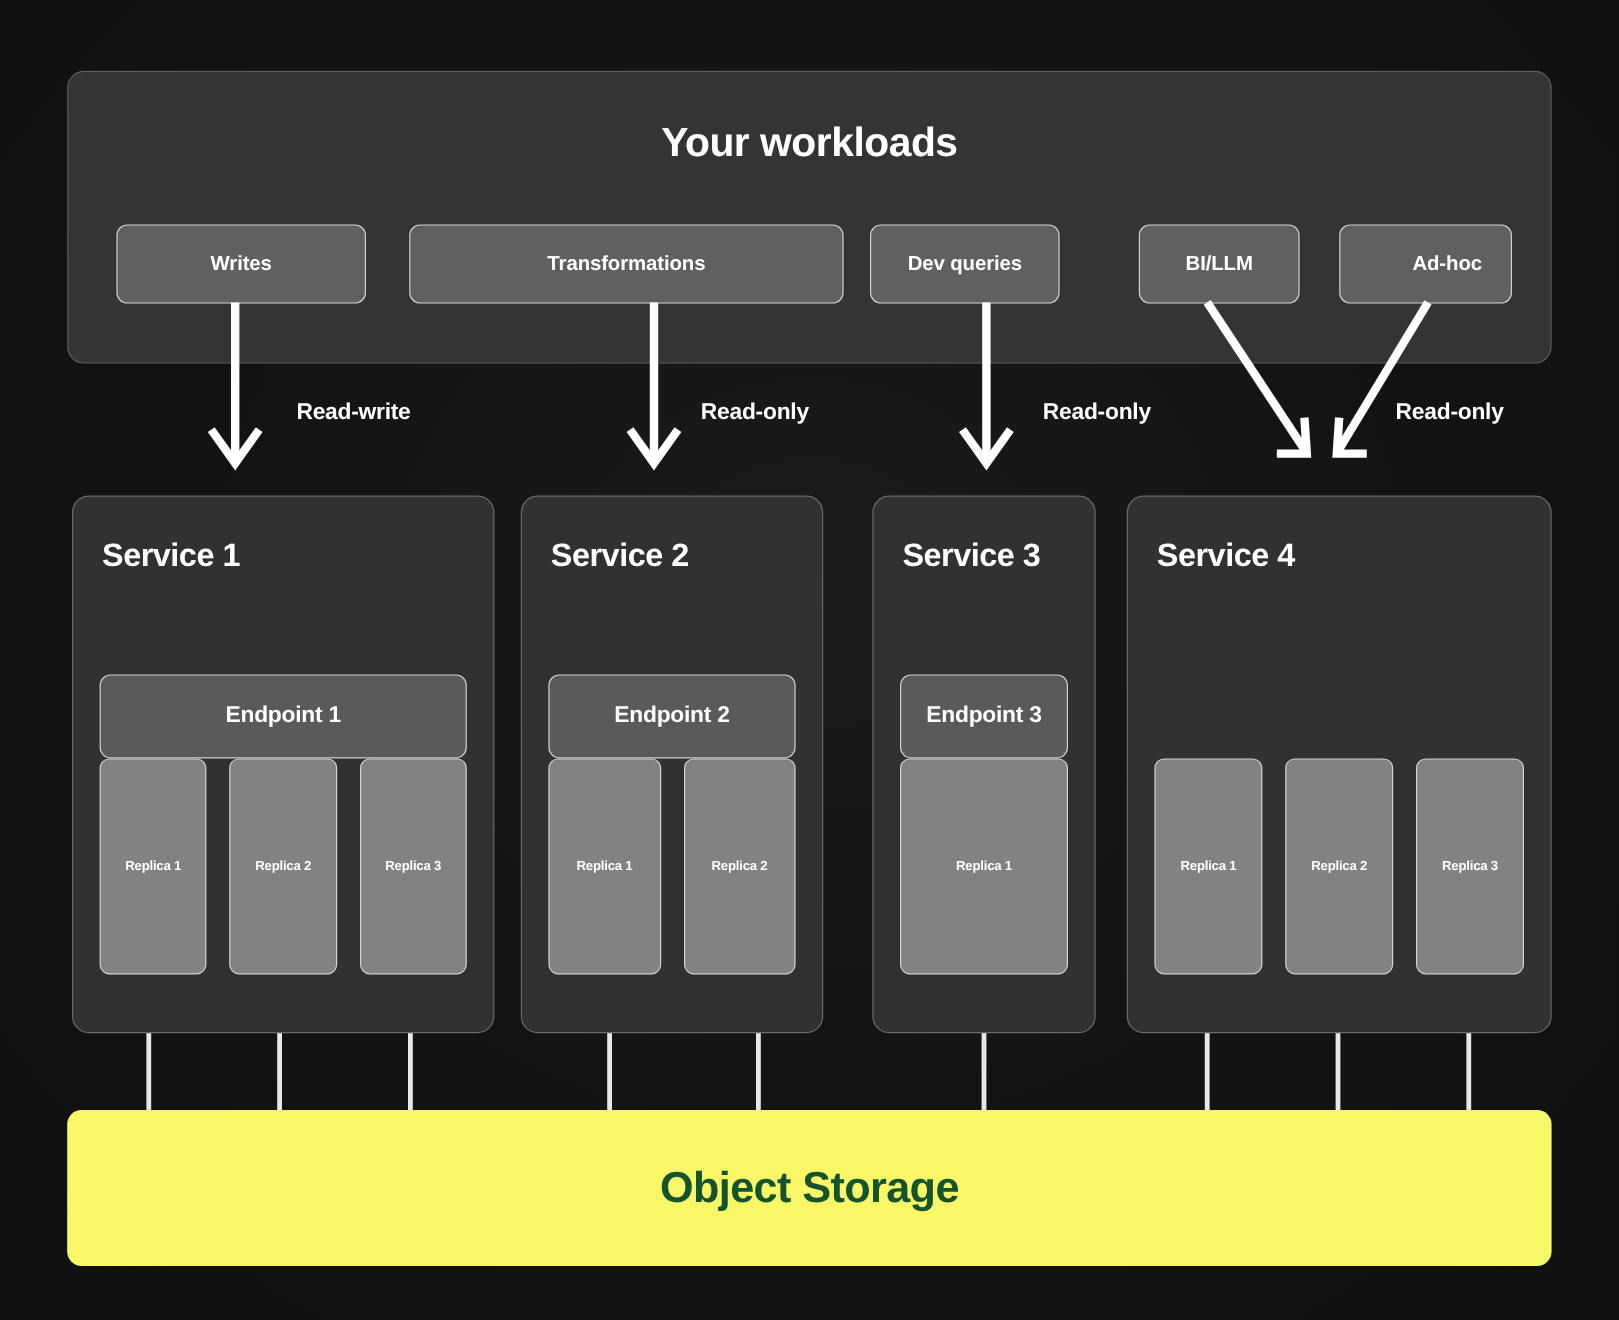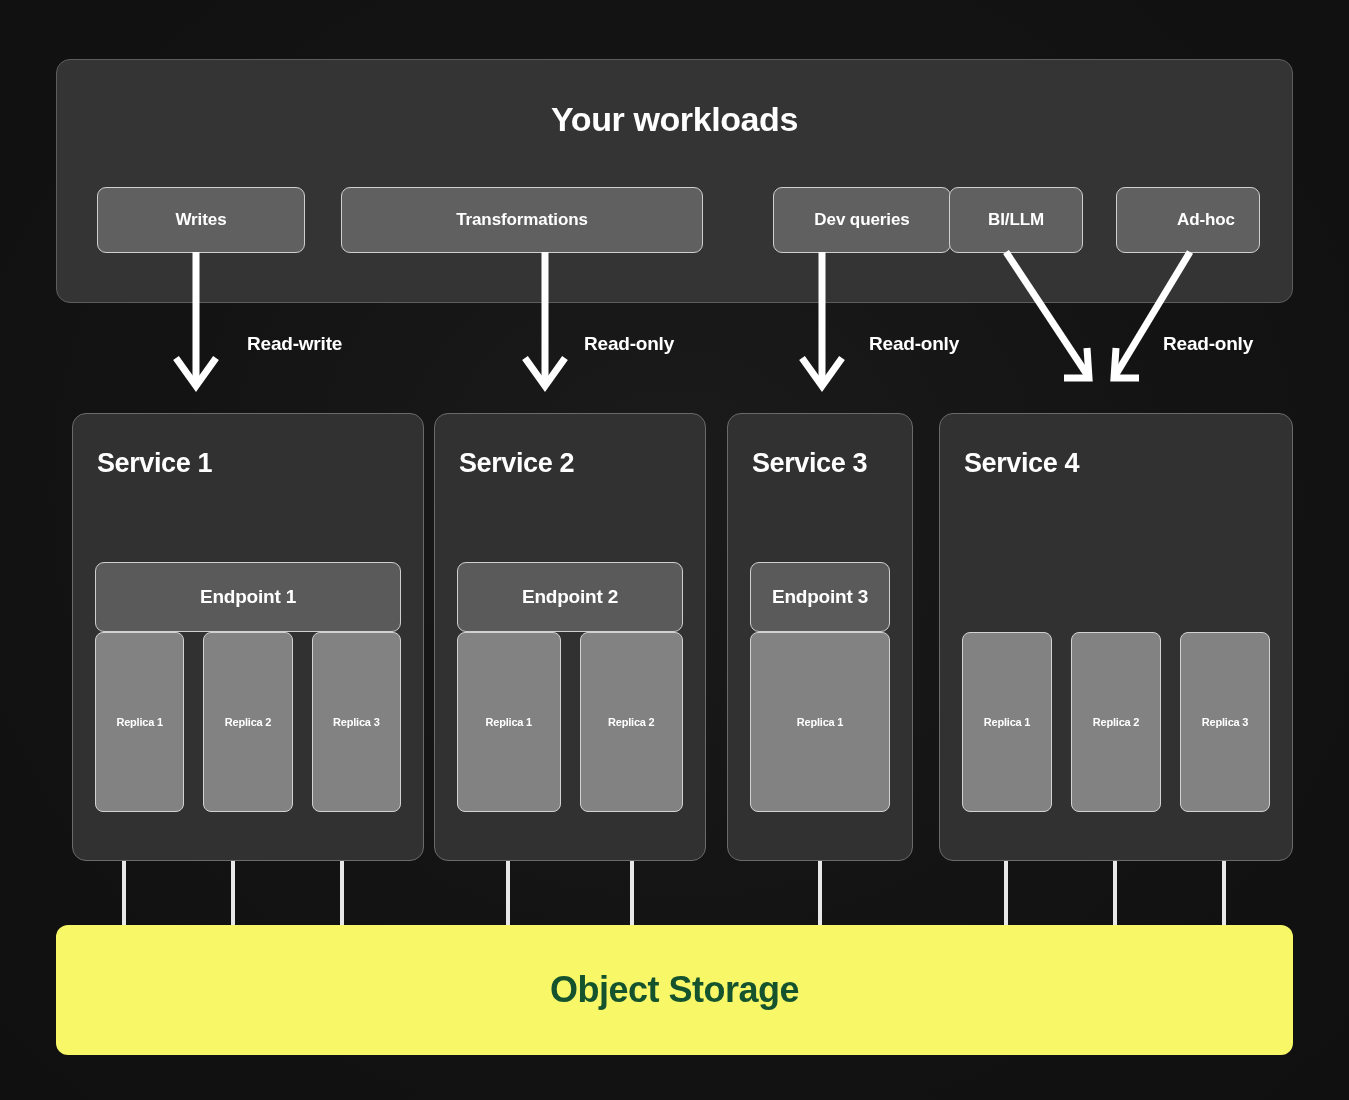"Dev queries" .wc-2 { left: 716px -> 668px; width: 178px -> 158px }
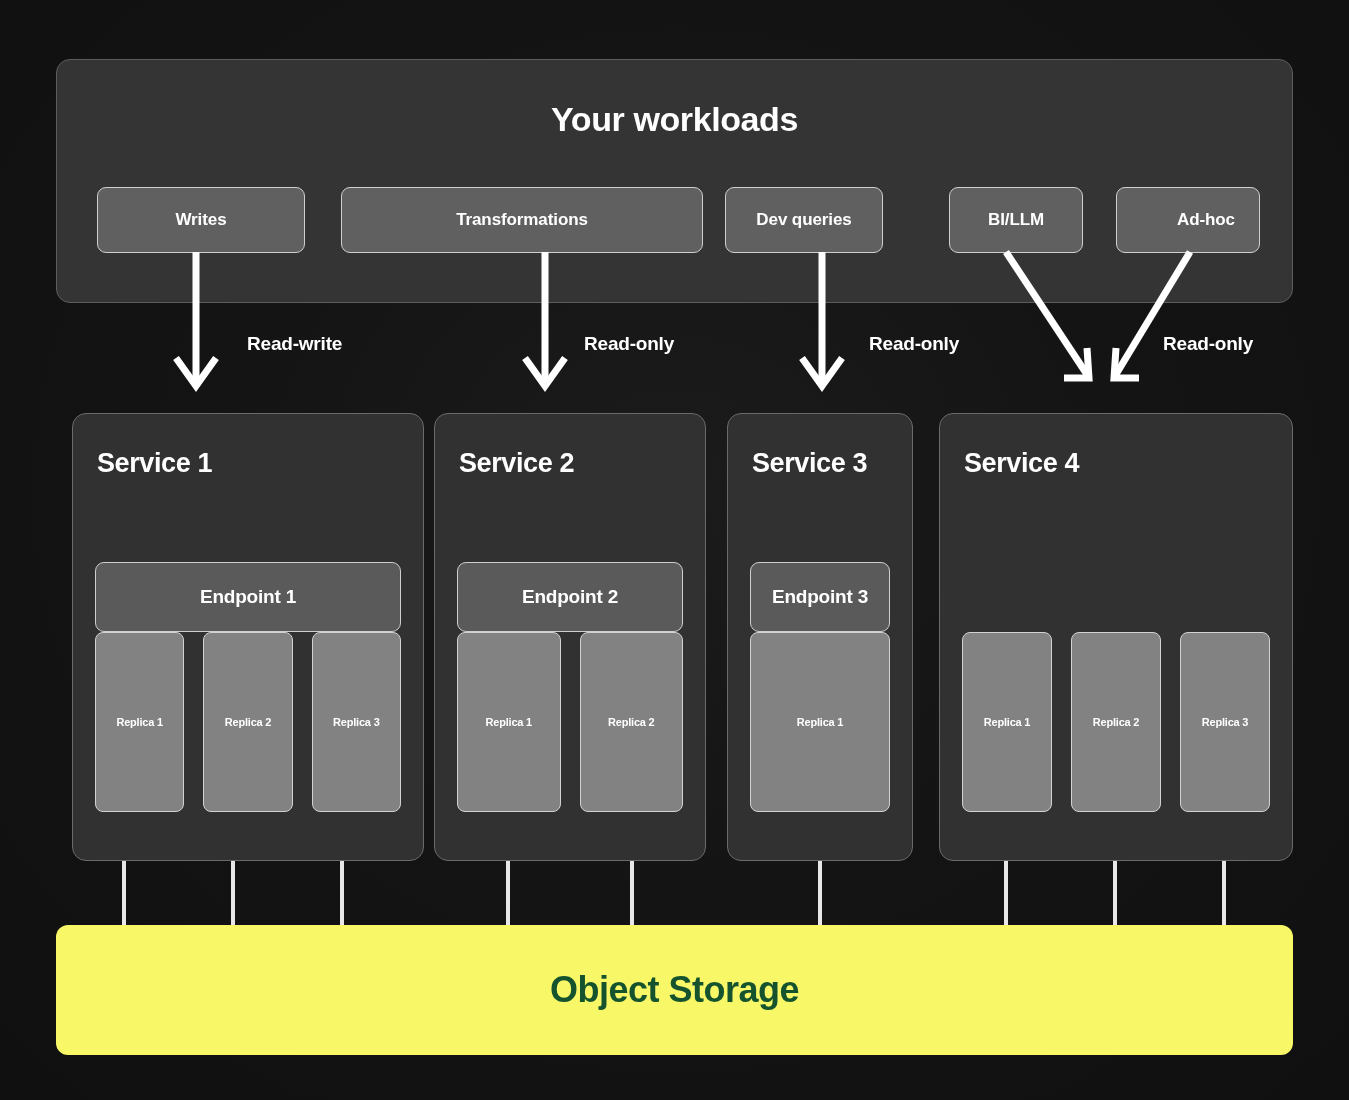"Service 1" .sv-0 { left: 72px -> 60px }
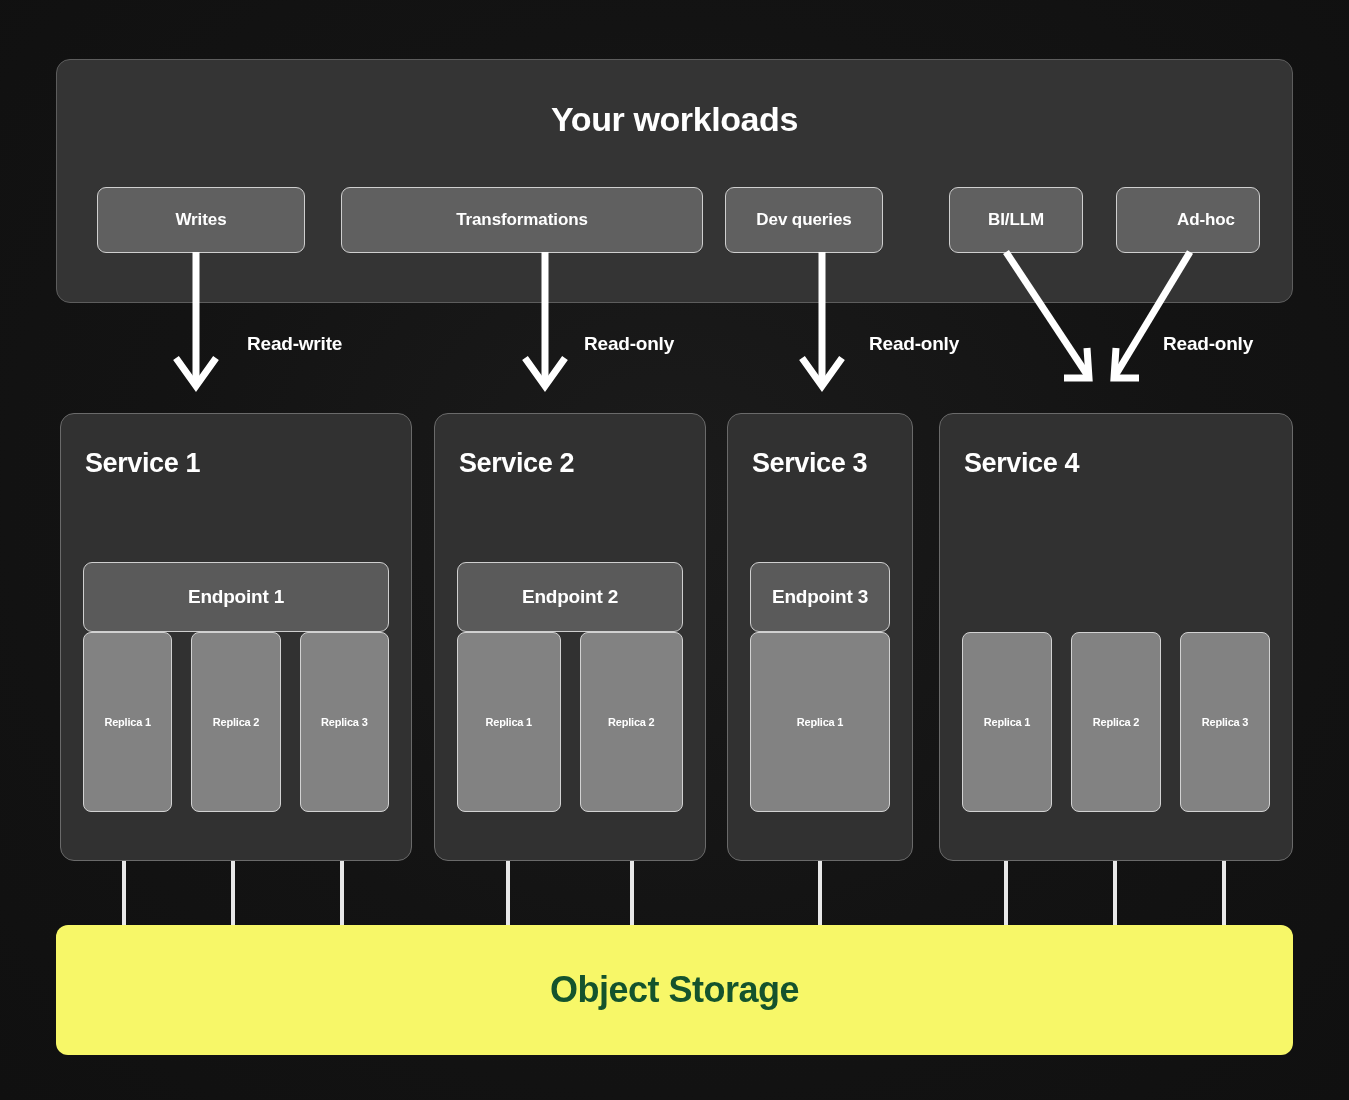"Service 2" .sv-1 { width: 272px -> 252px }
